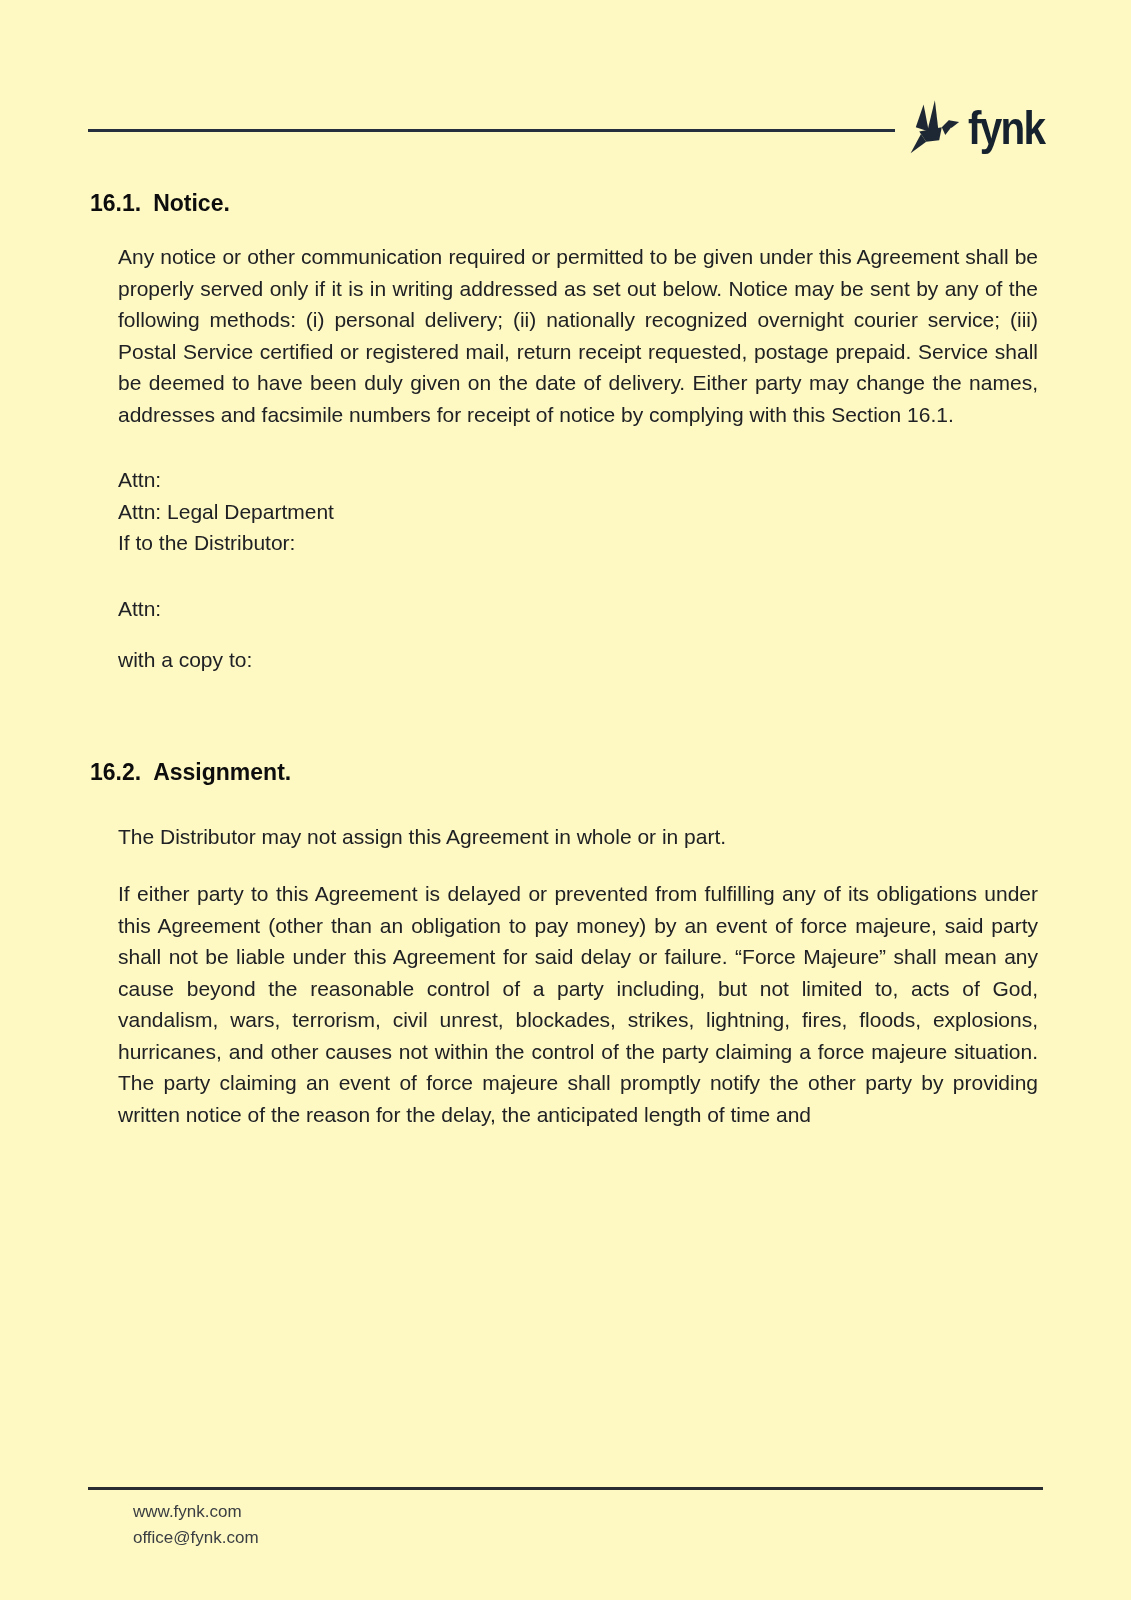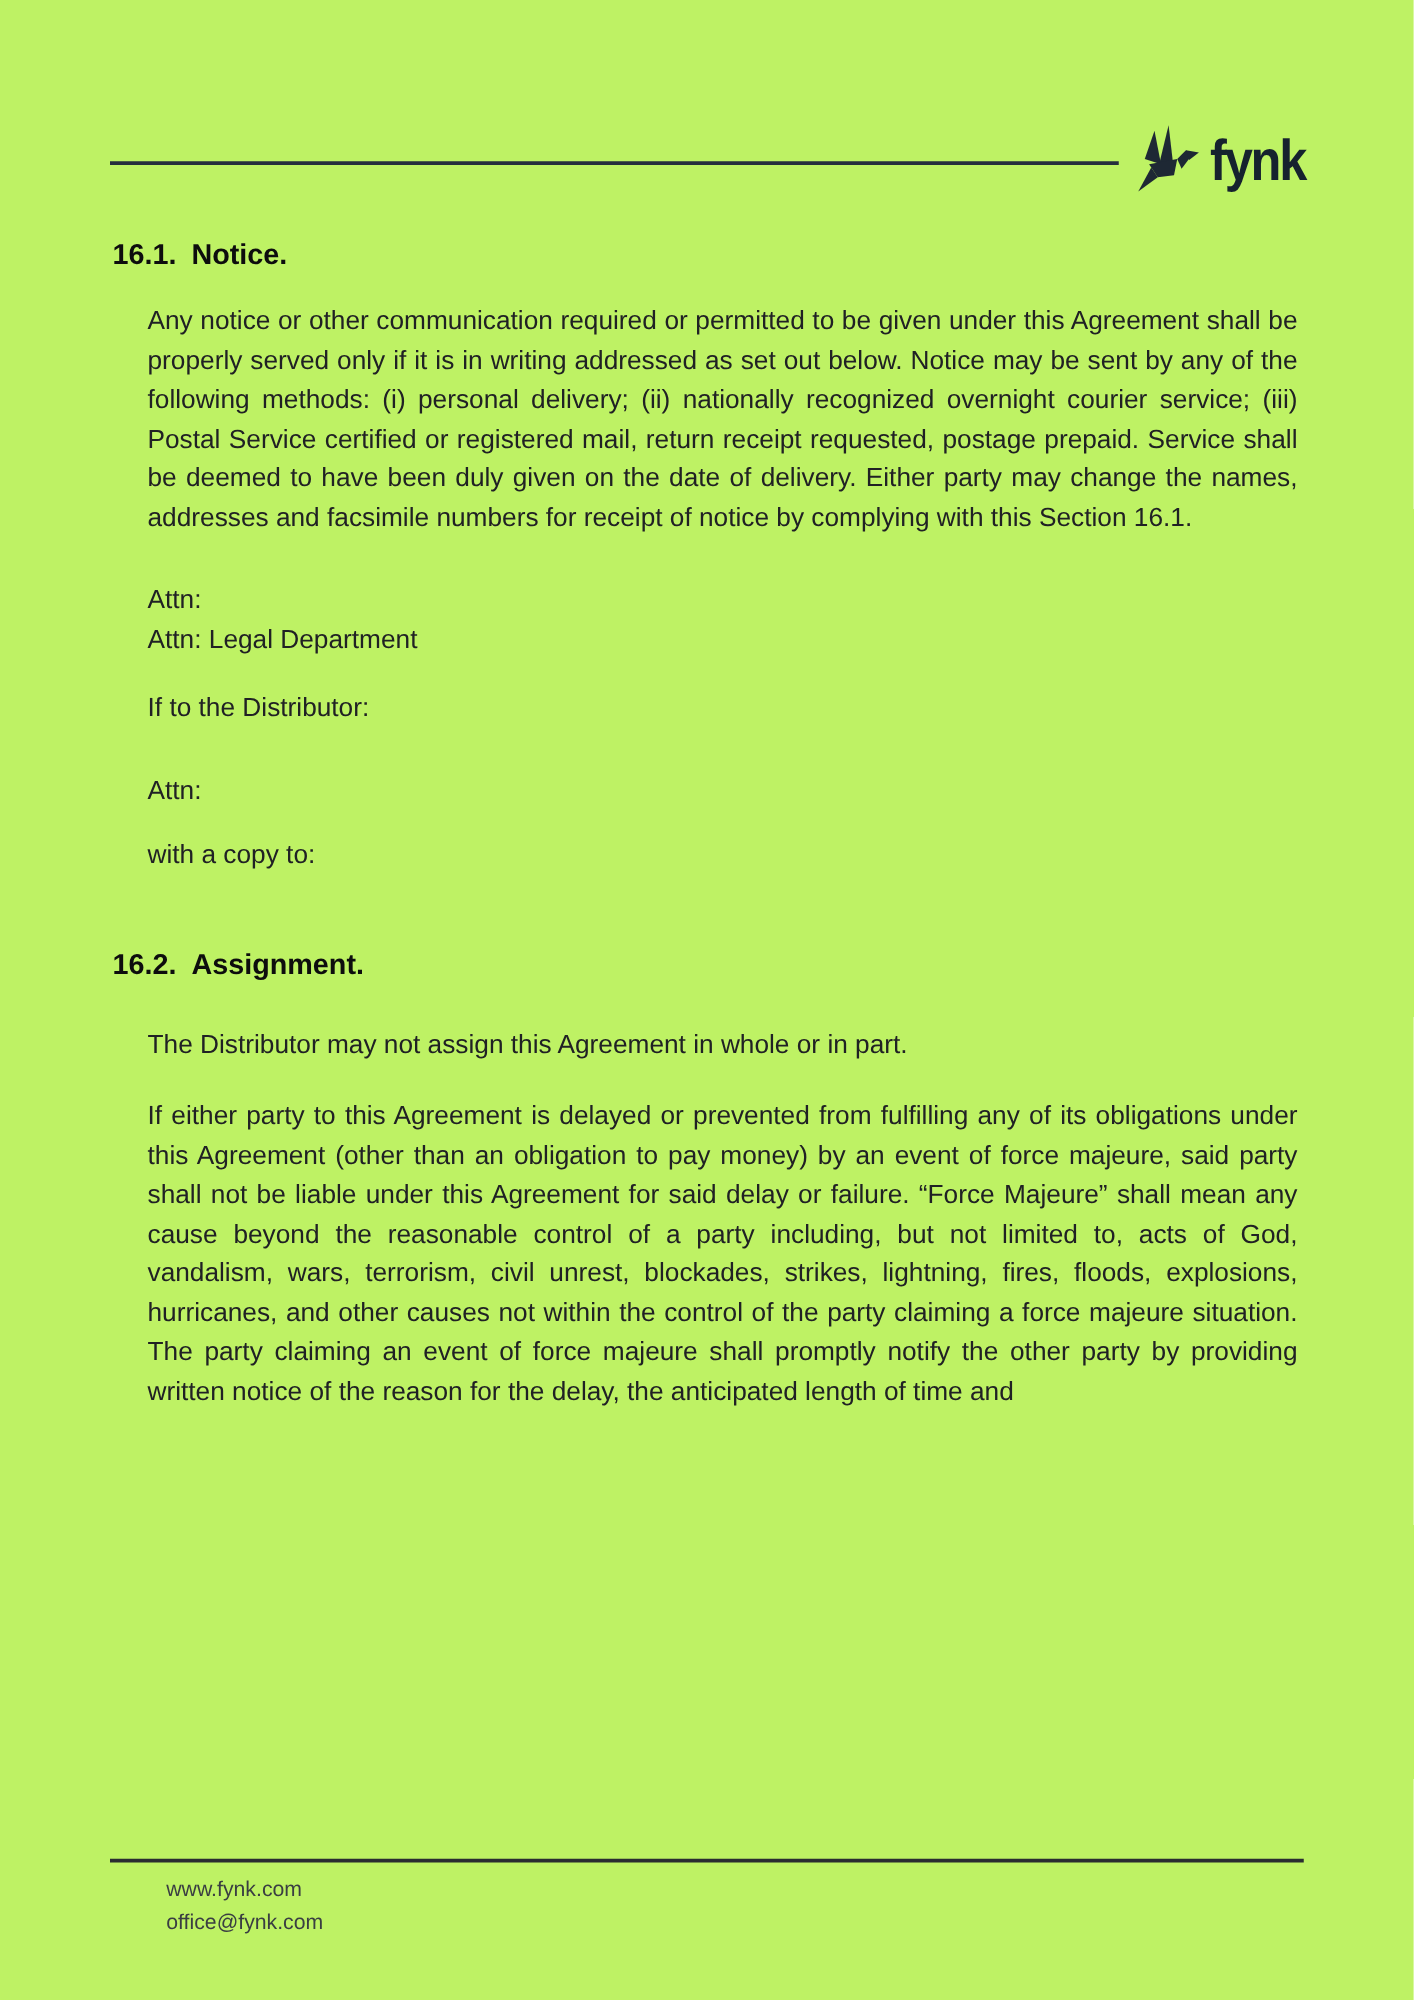"fynk" .page { background: #bef264 -> #fef9c3 }
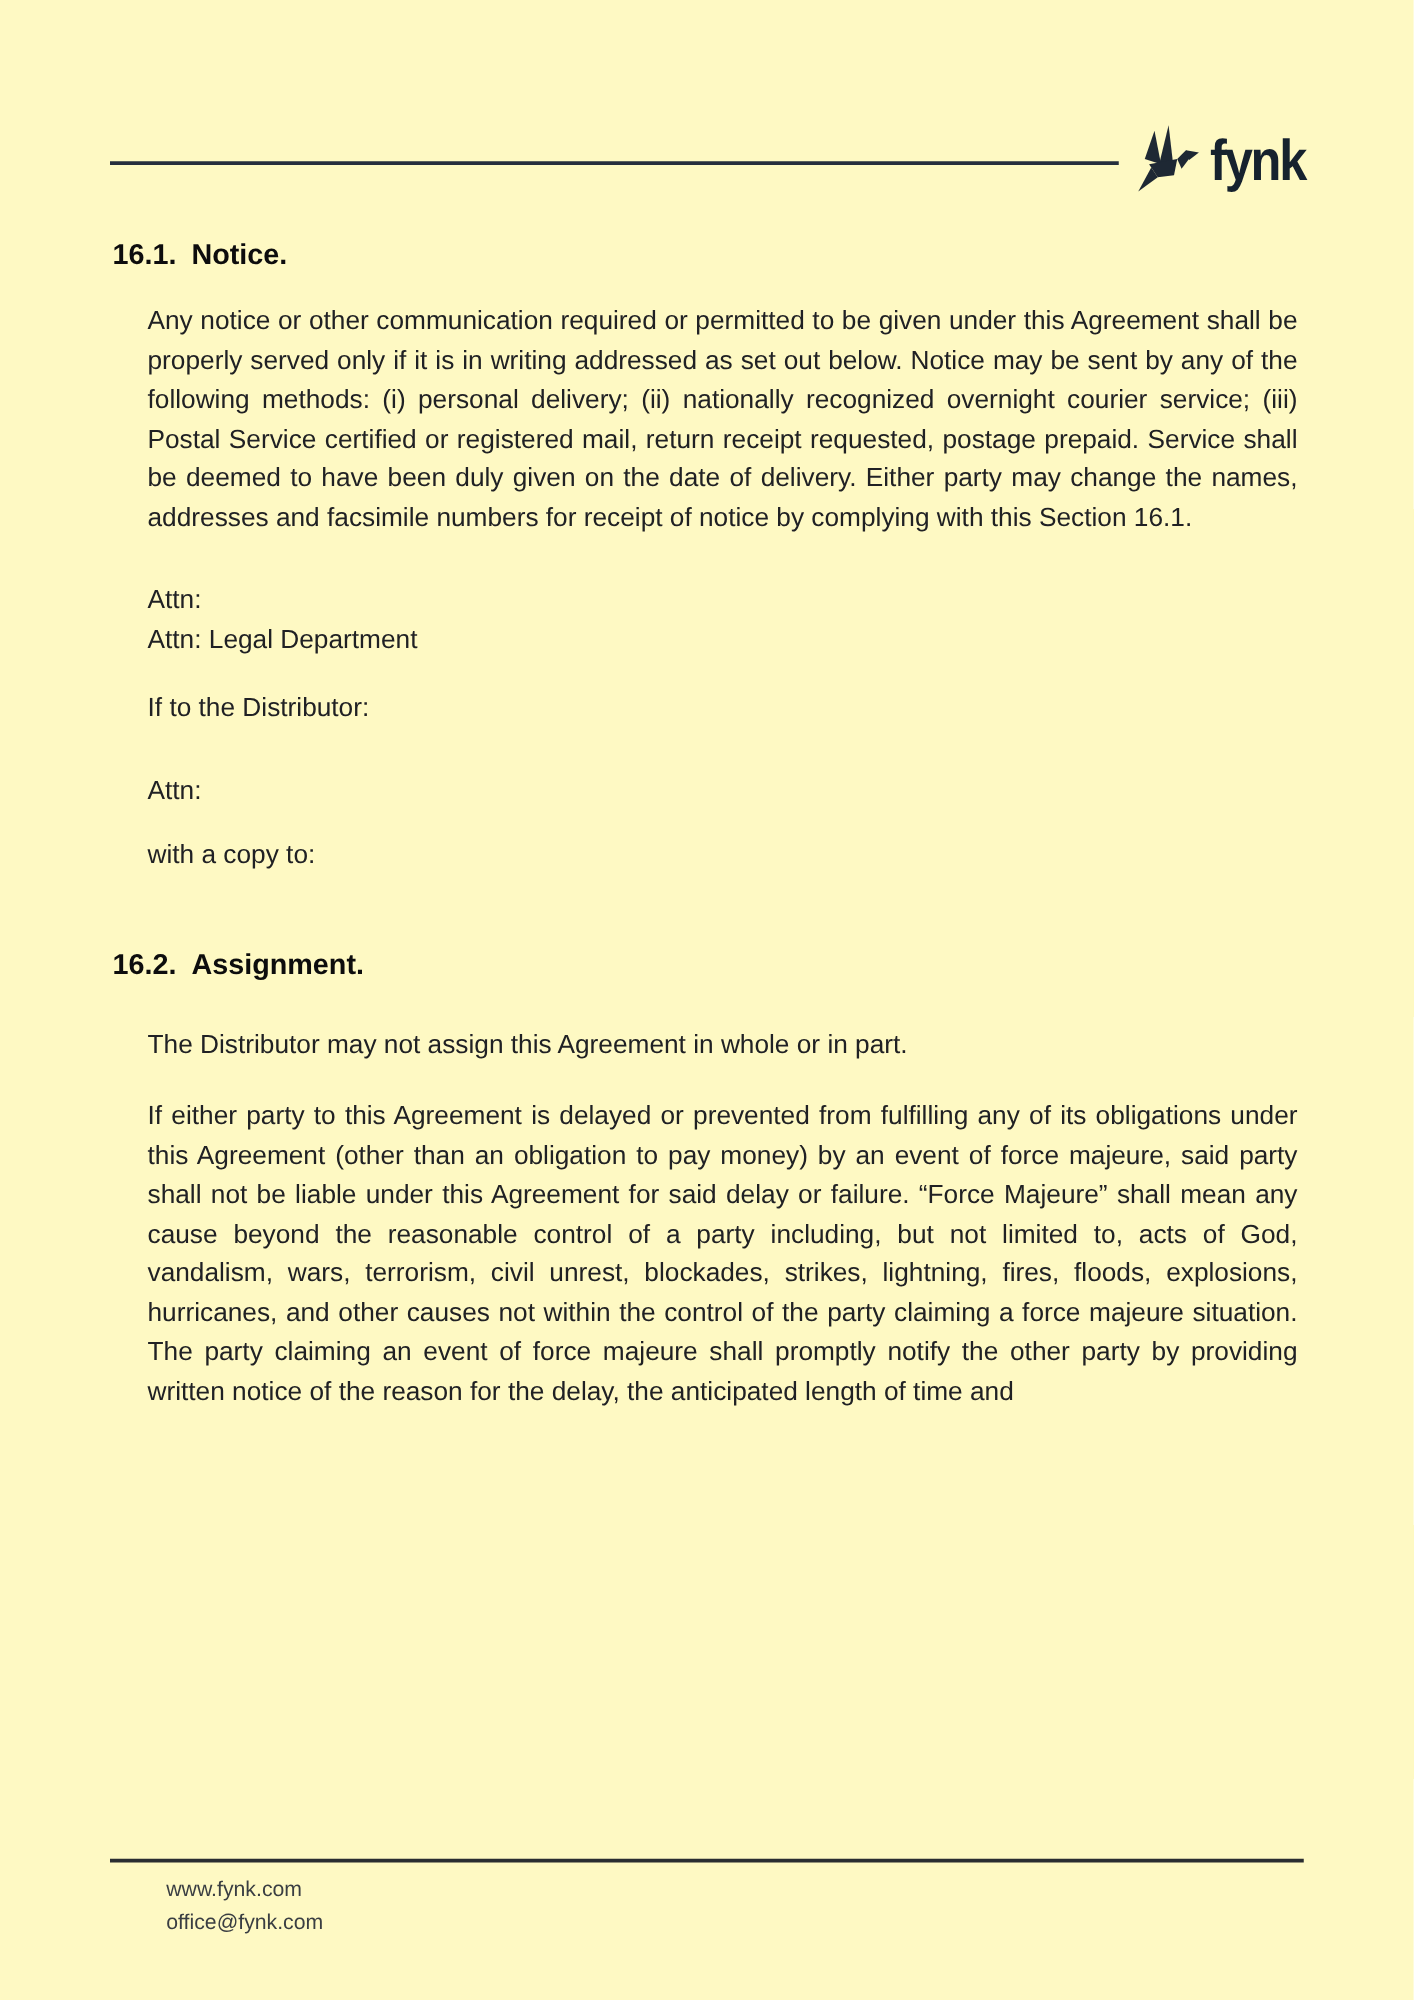"If to the Distributor:" p.para { margin-top: 24px -> none }
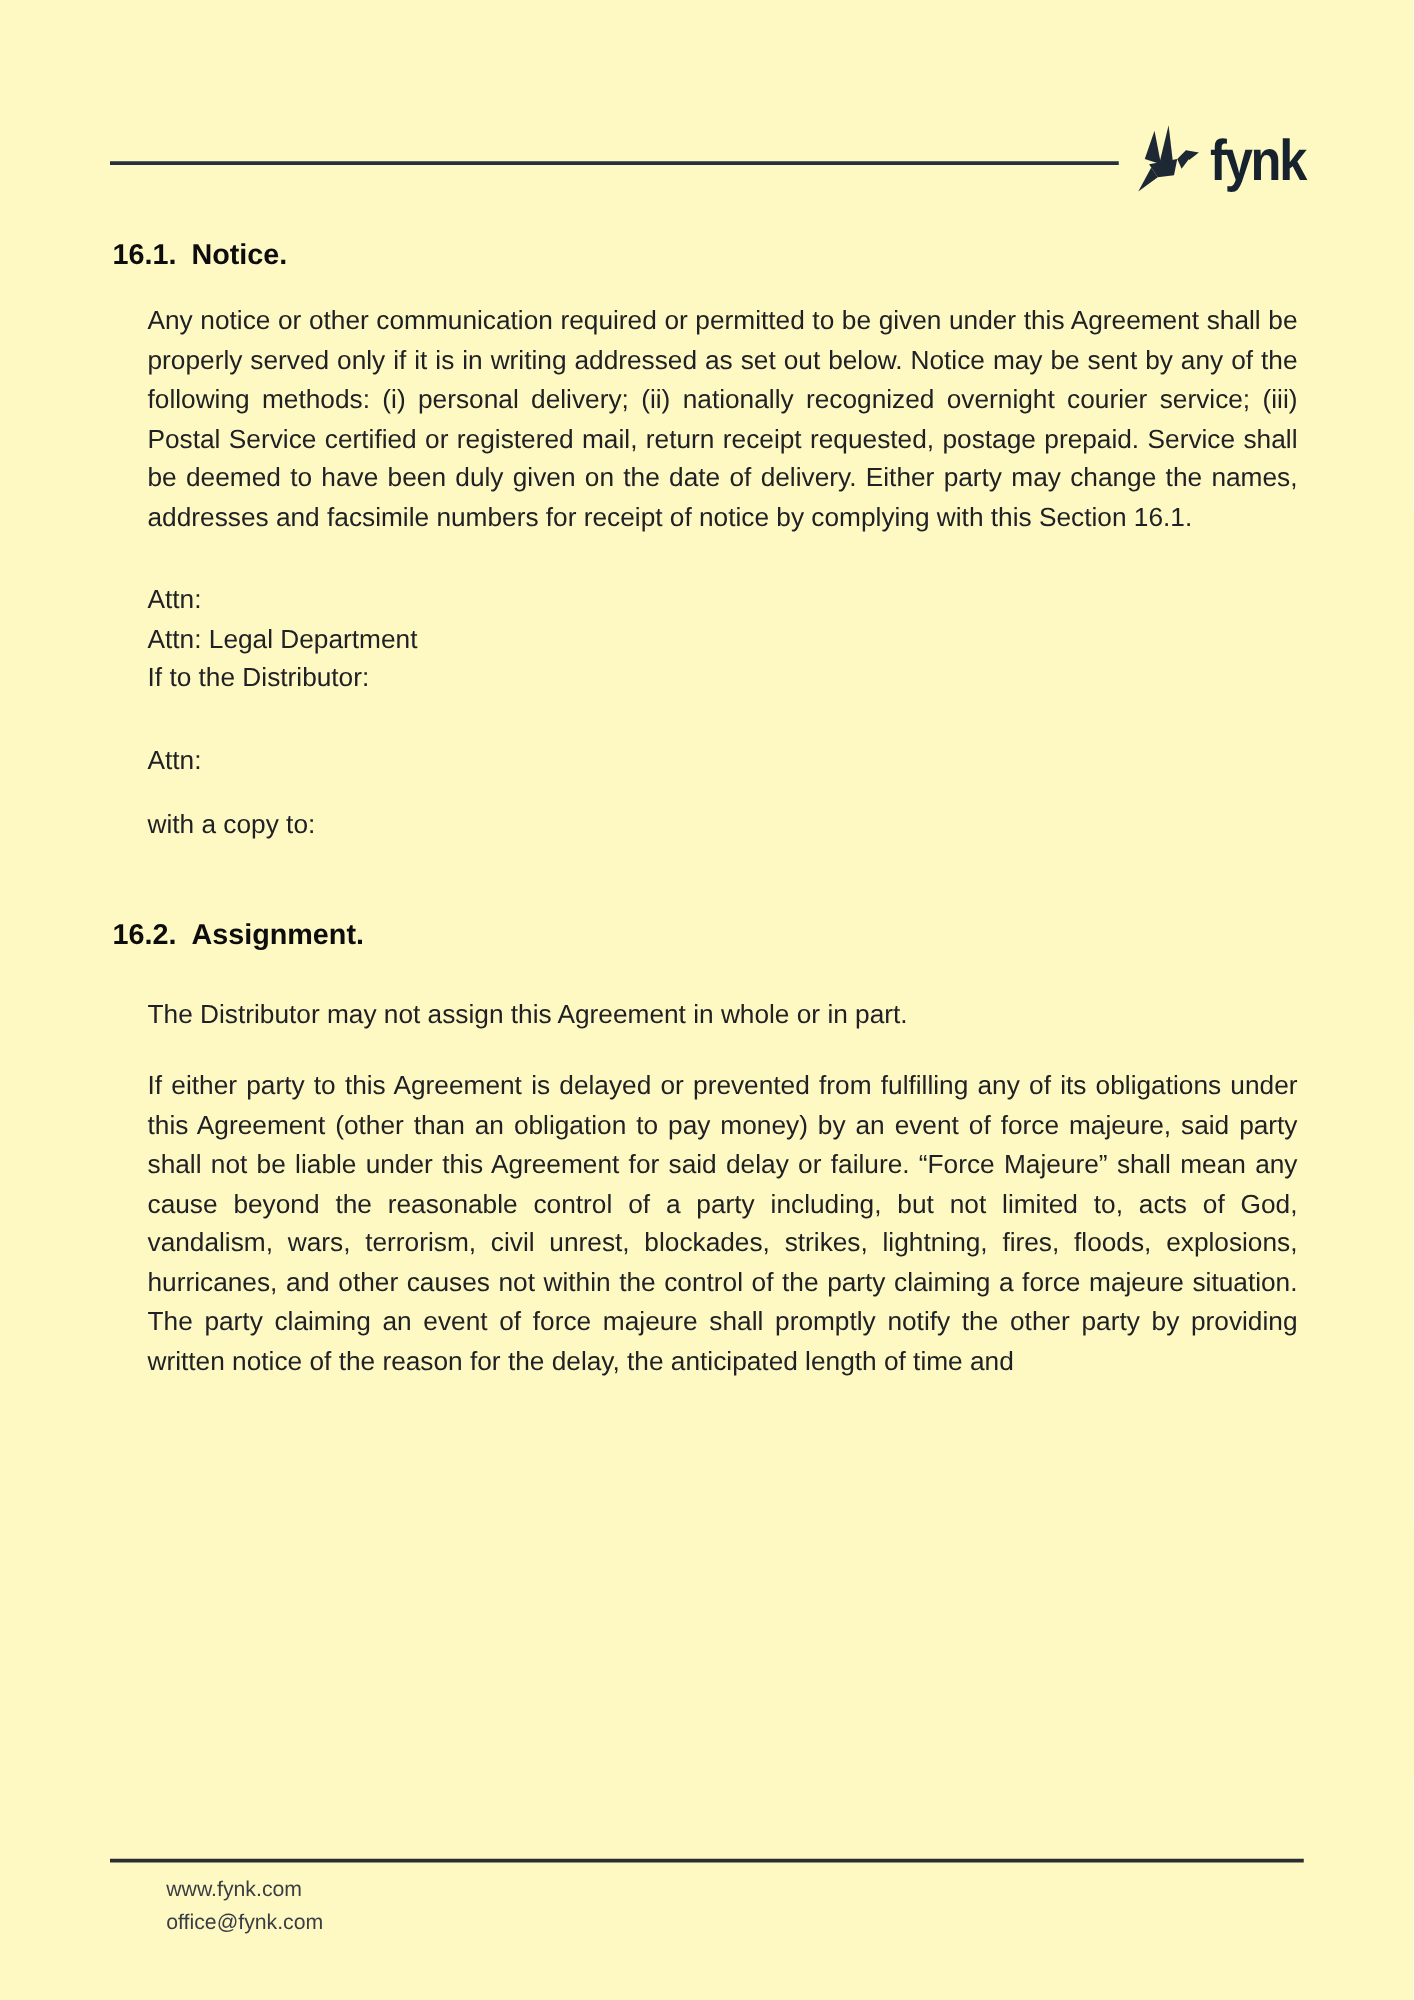"16.2. Assignment." div.sec-heading { margin-top: 58px -> 83px }
